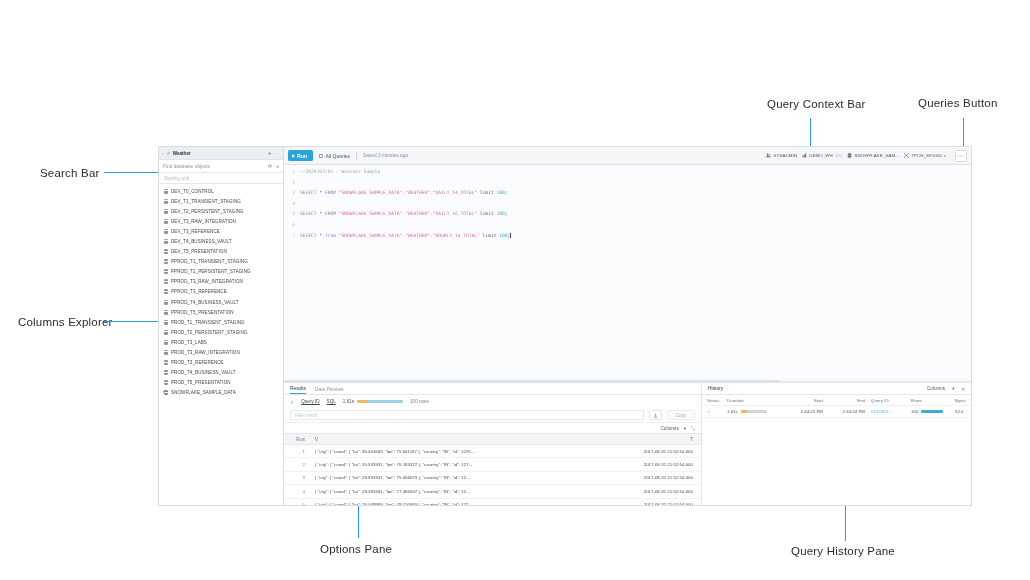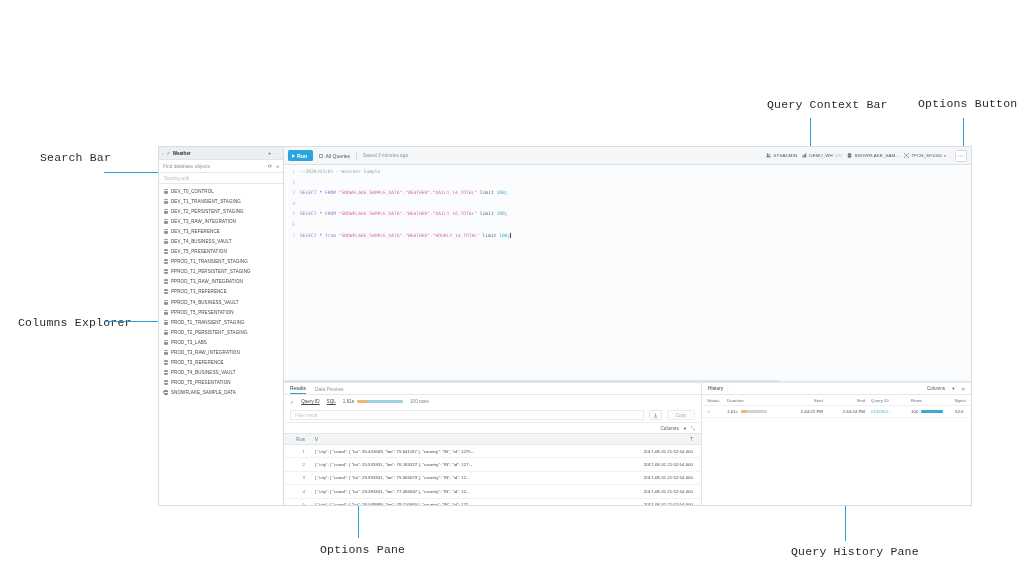"Query Context Bar" .anno { font-family: Liberation Mono, monospace -> Liberation Sans, sans-serif }
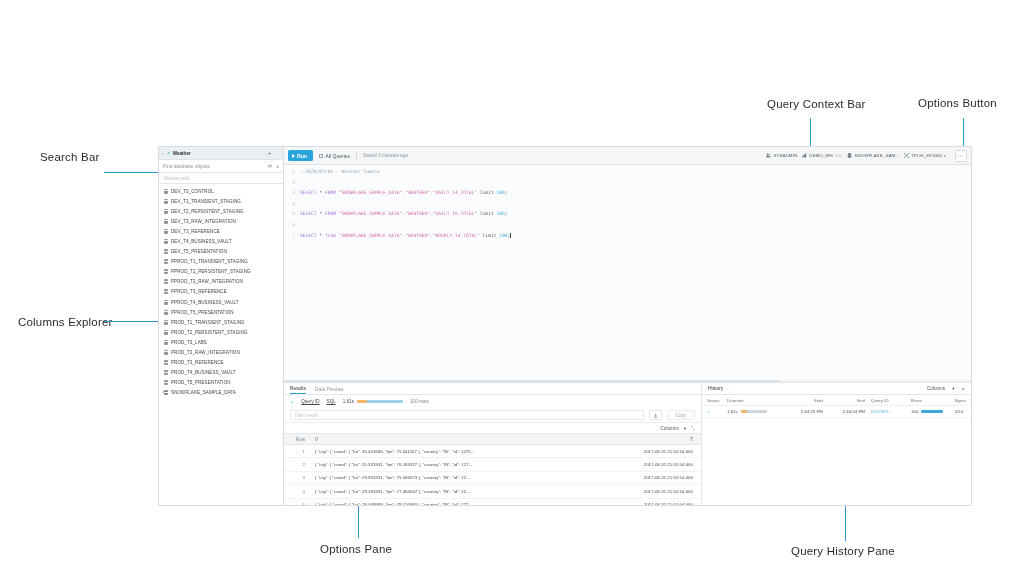"Options Button" div.anno { text: Options -> Queries }
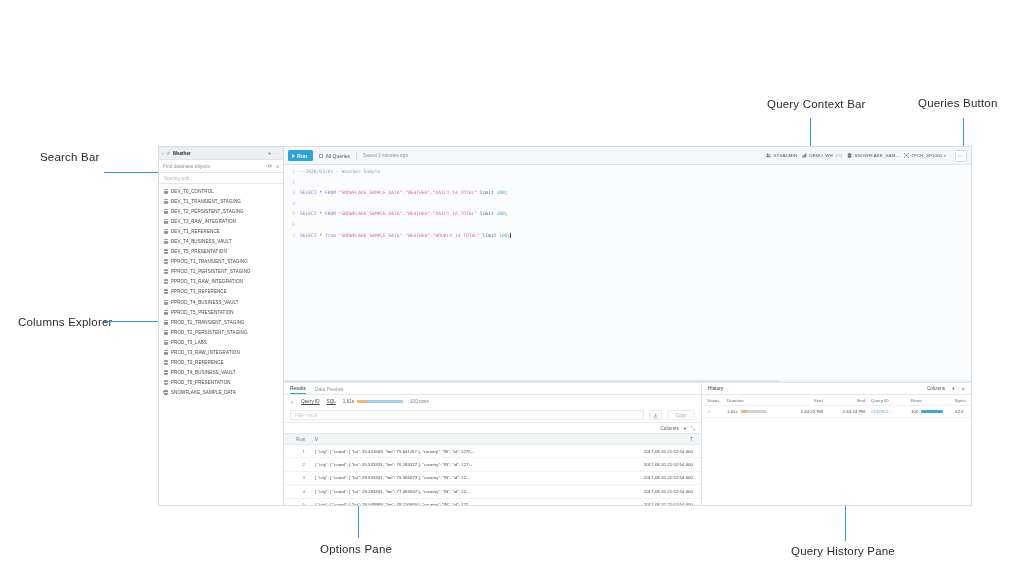"Search Bar" div.anno { top: 151px -> 167px }
